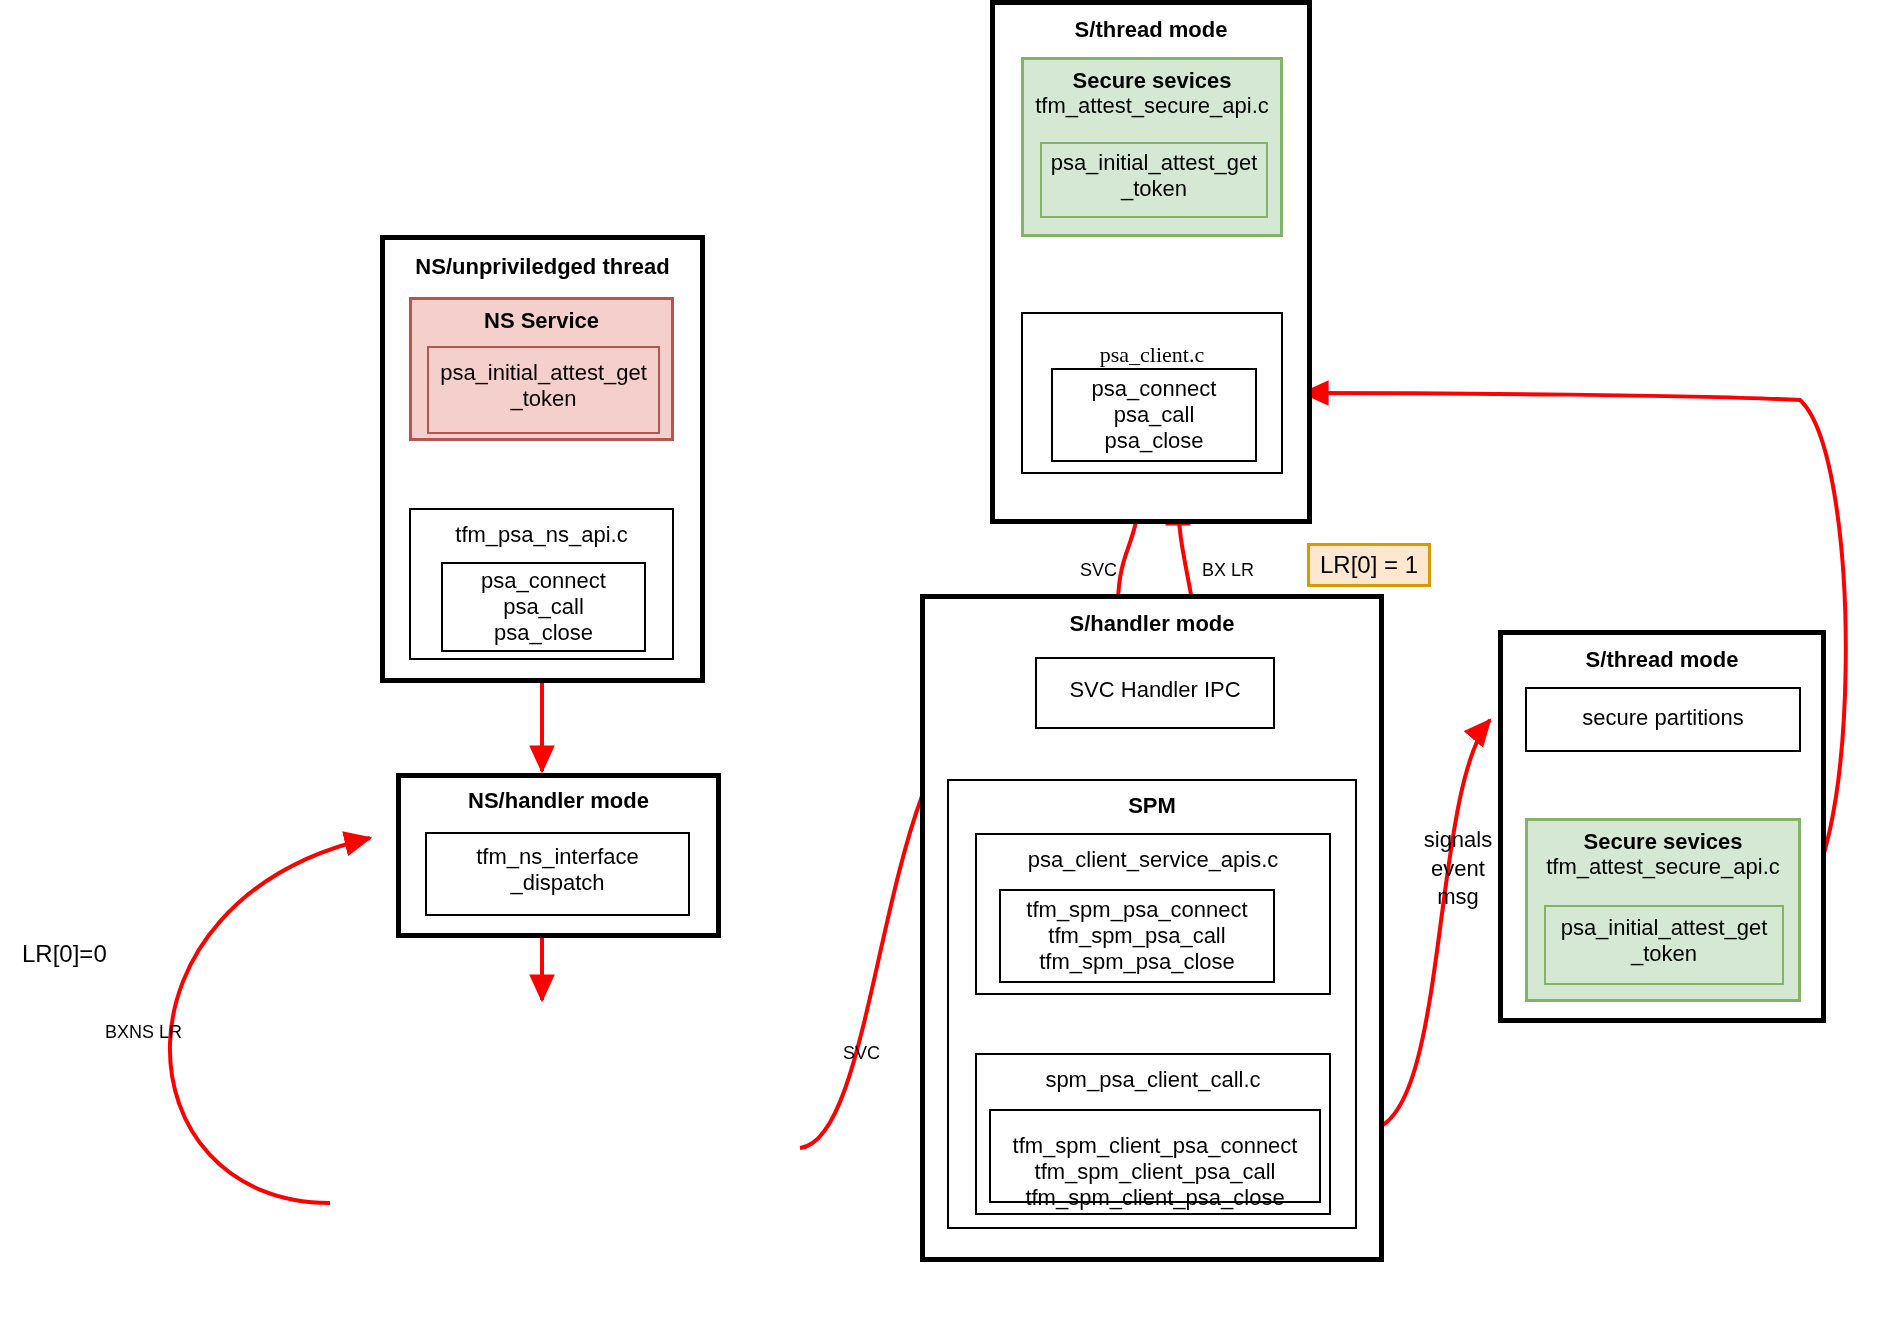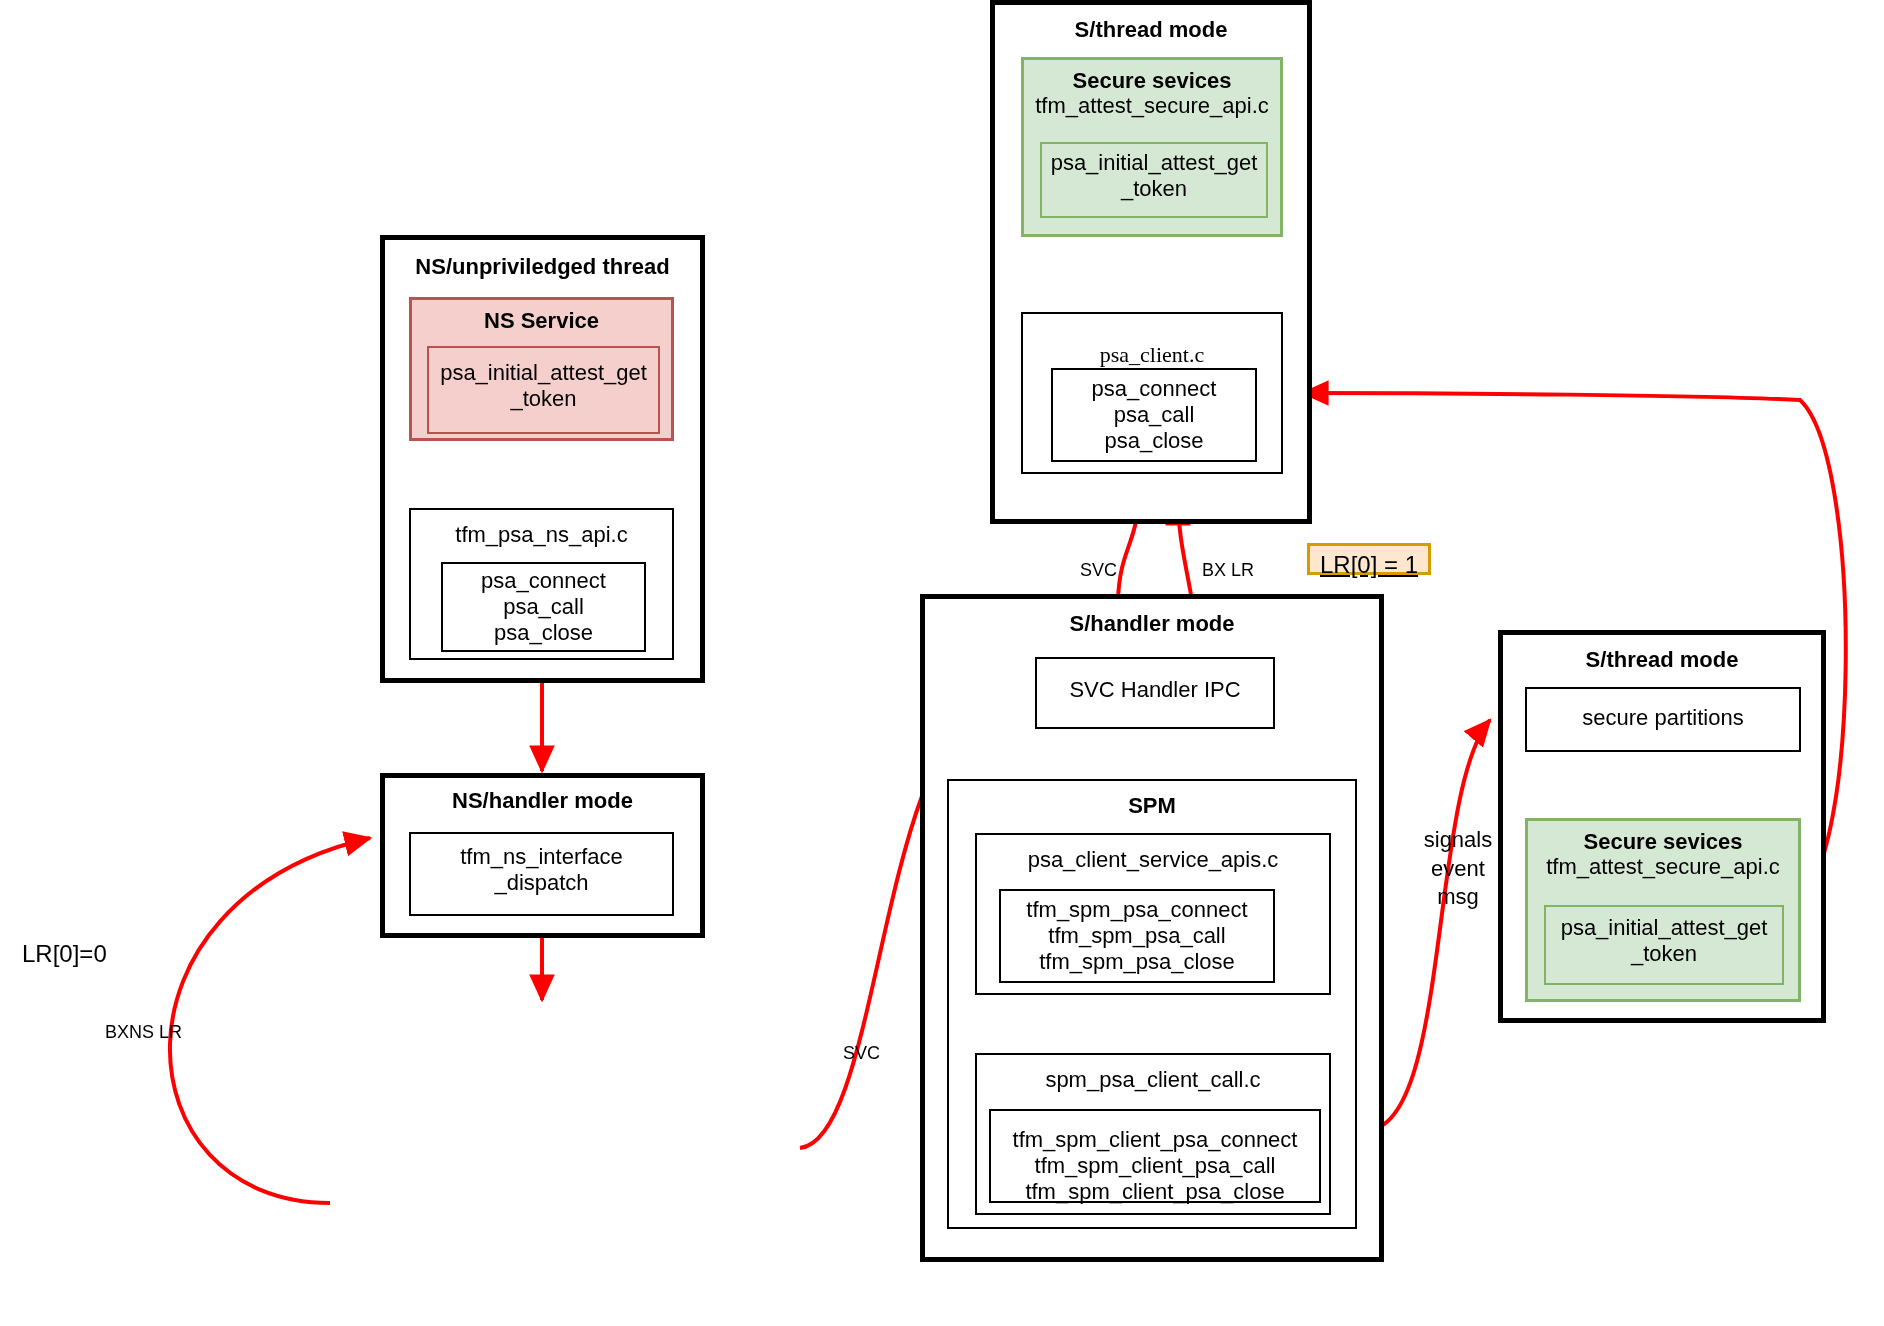"LR[0] = 1" div.box { height: 32px -> 44px; text-decoration: underline -> none }
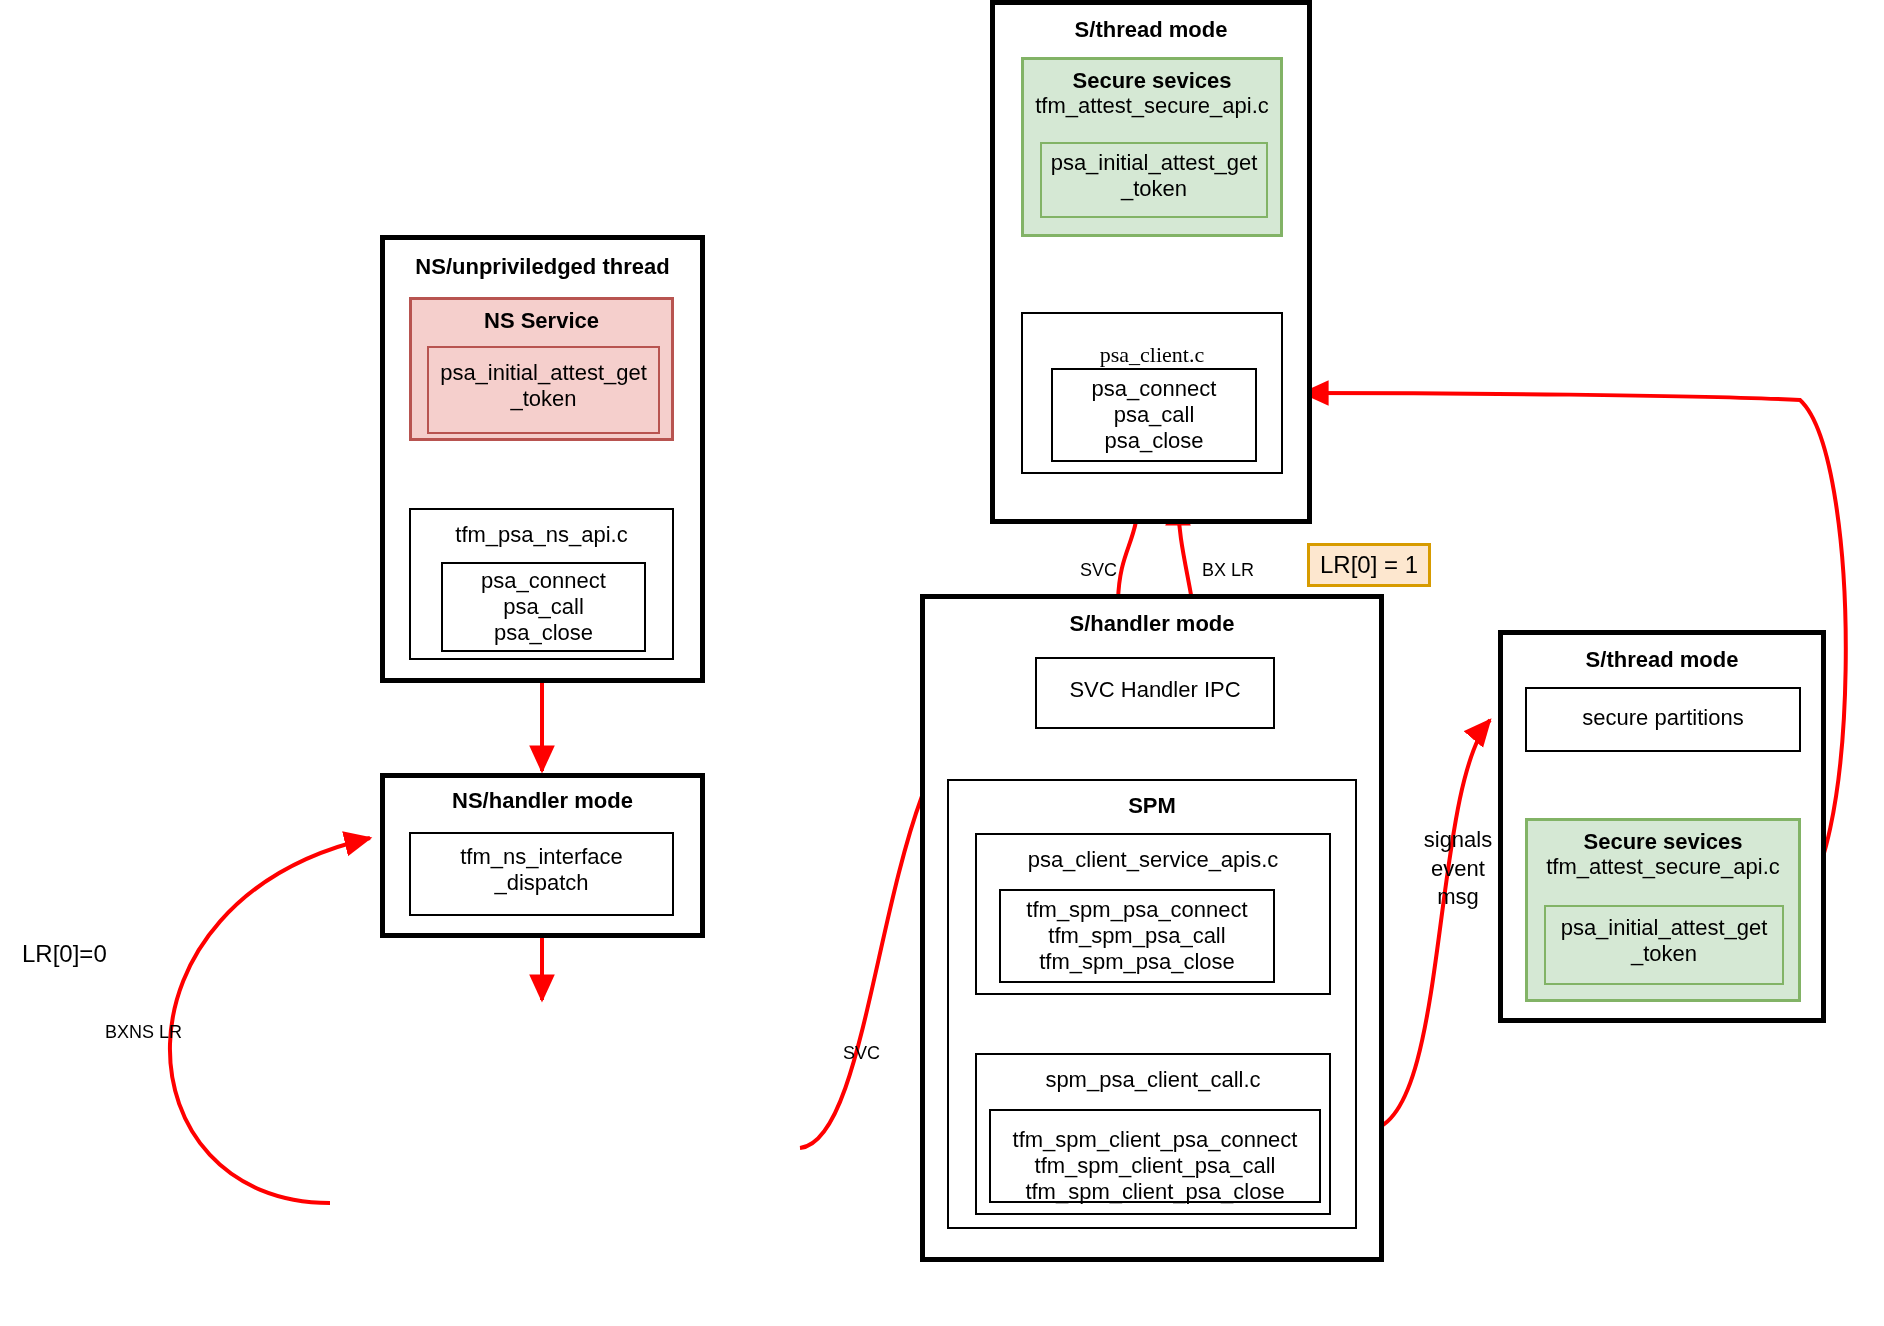"NS/handler mode" div.box { left: 380px -> 396px }
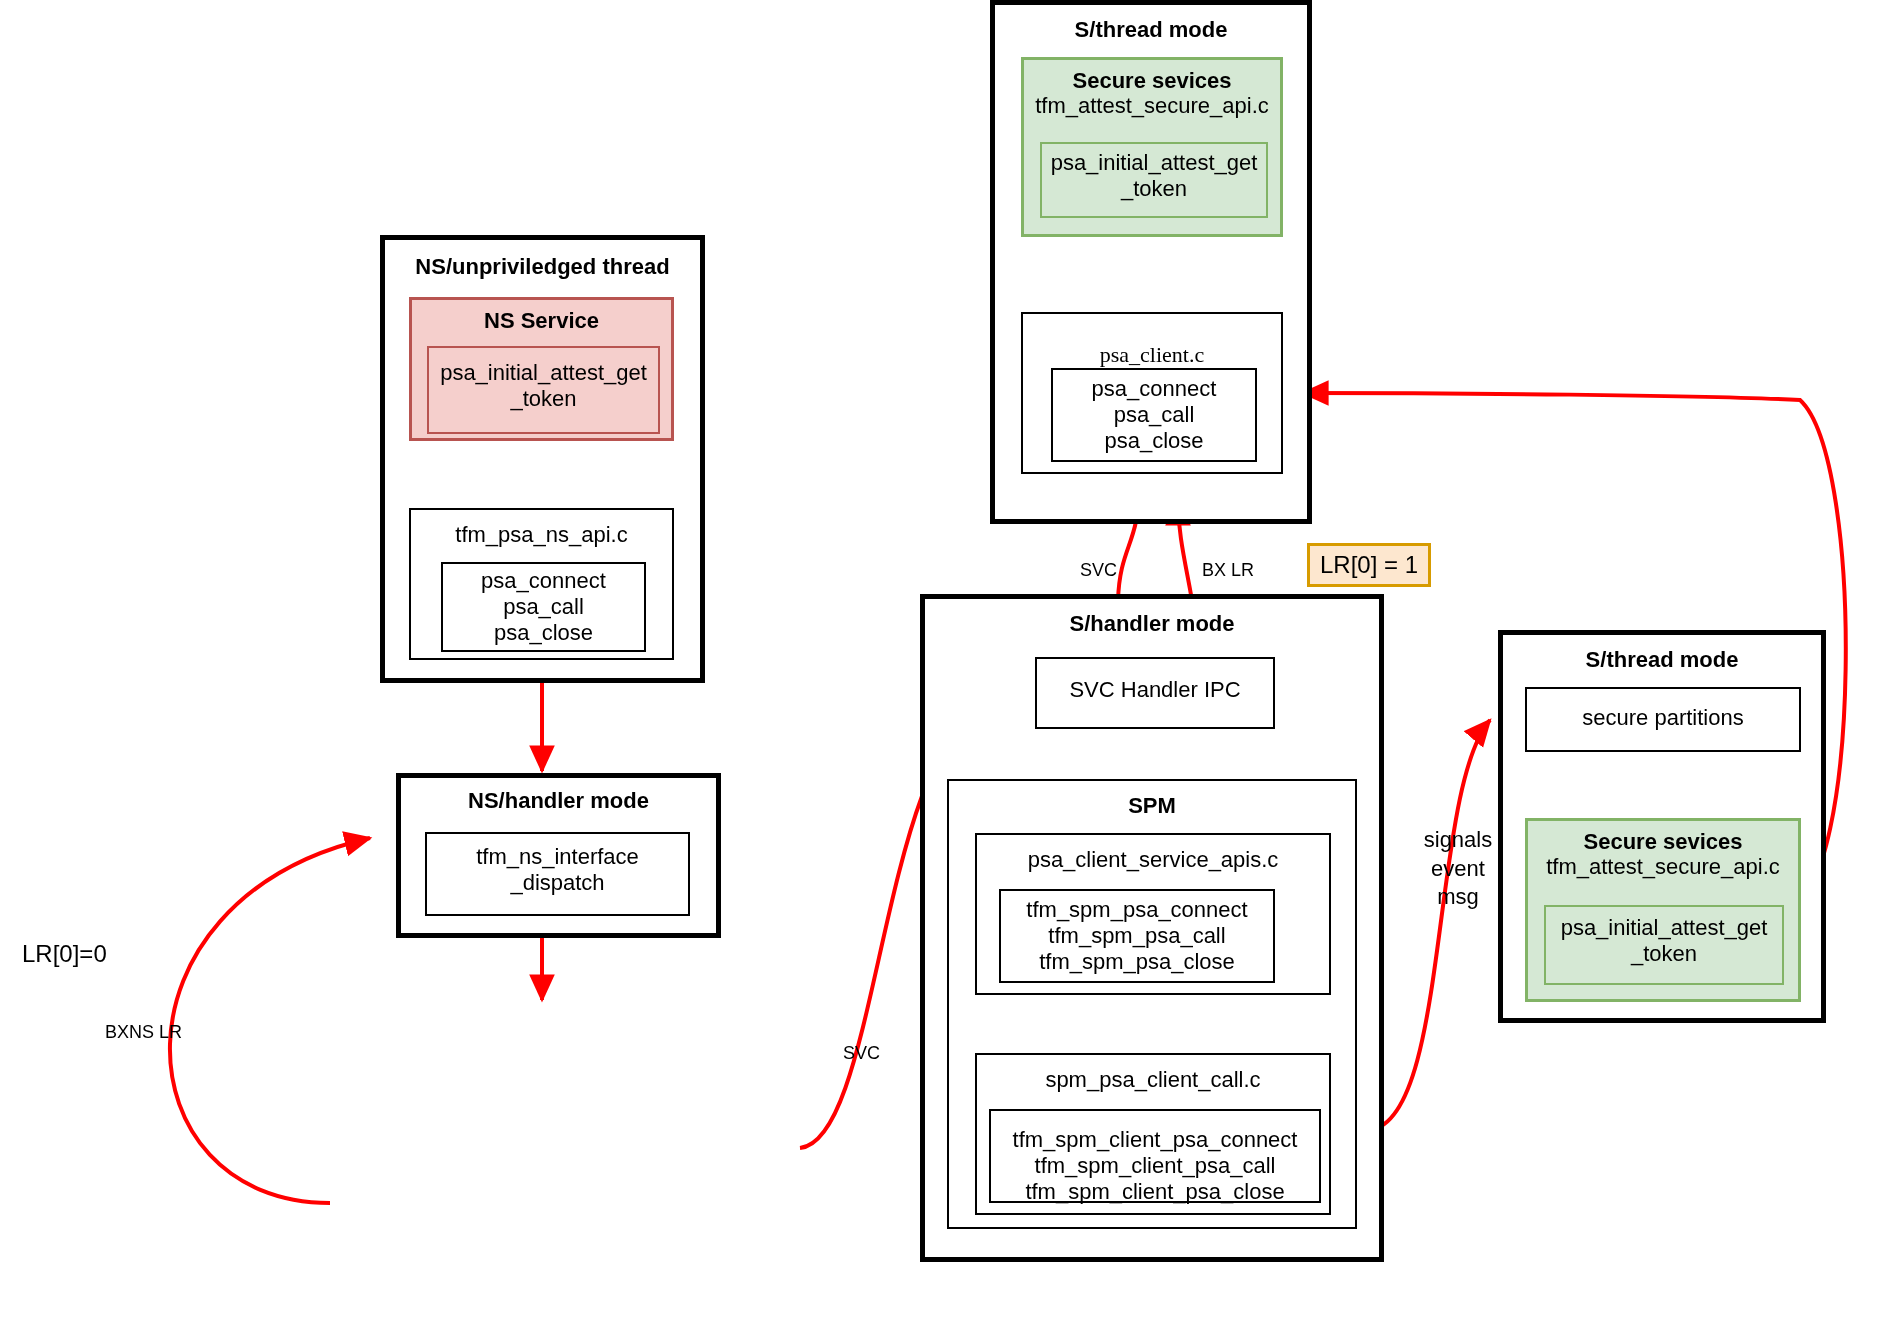"tfm_spm_client_psa_connect" div.plain { margin-top: 16px -> 22px }
